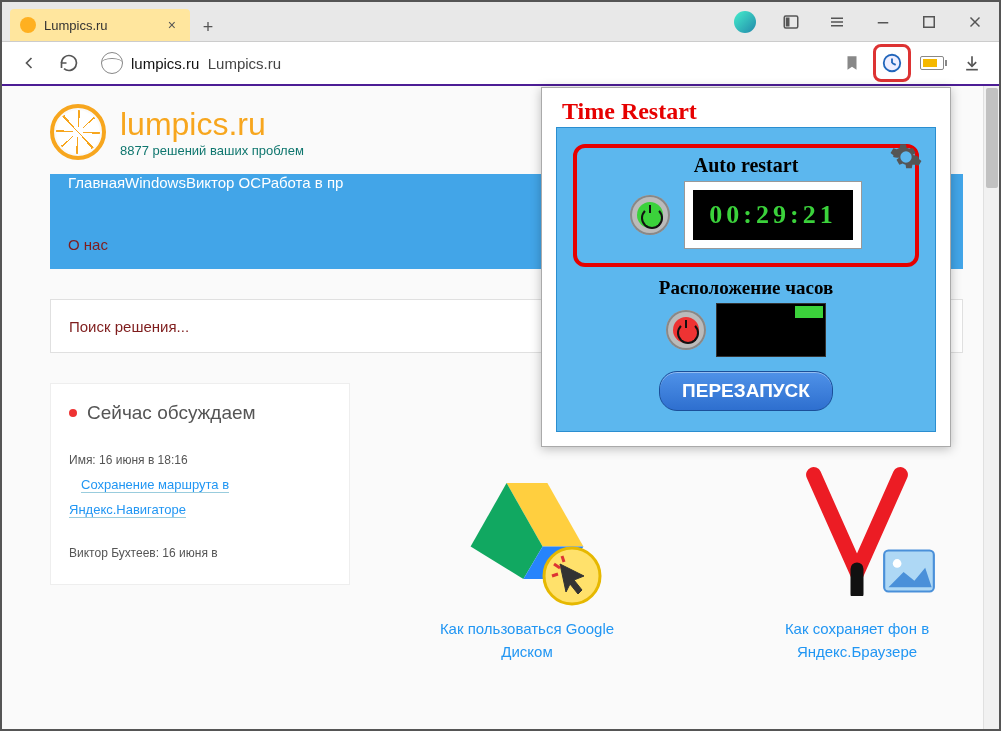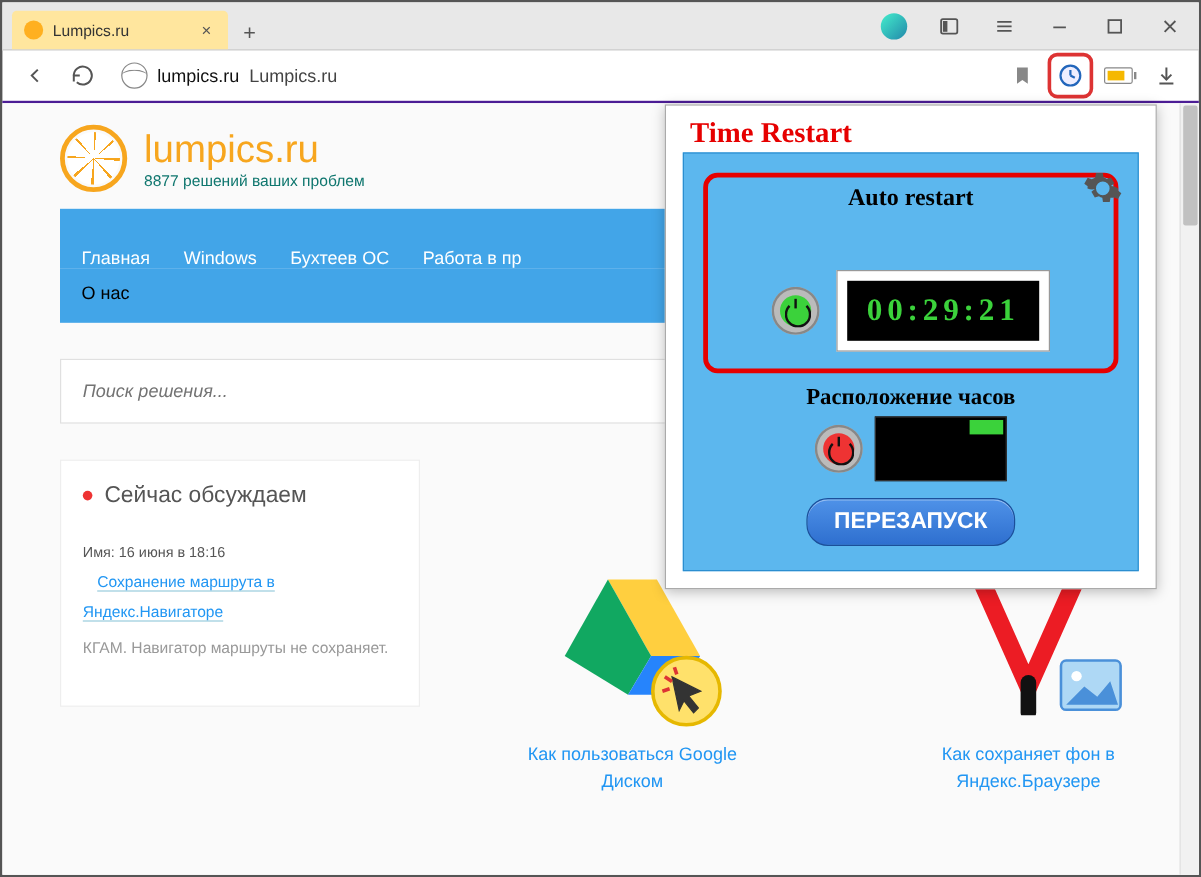"Time Restart" .popup { right: 35px -> 48px }
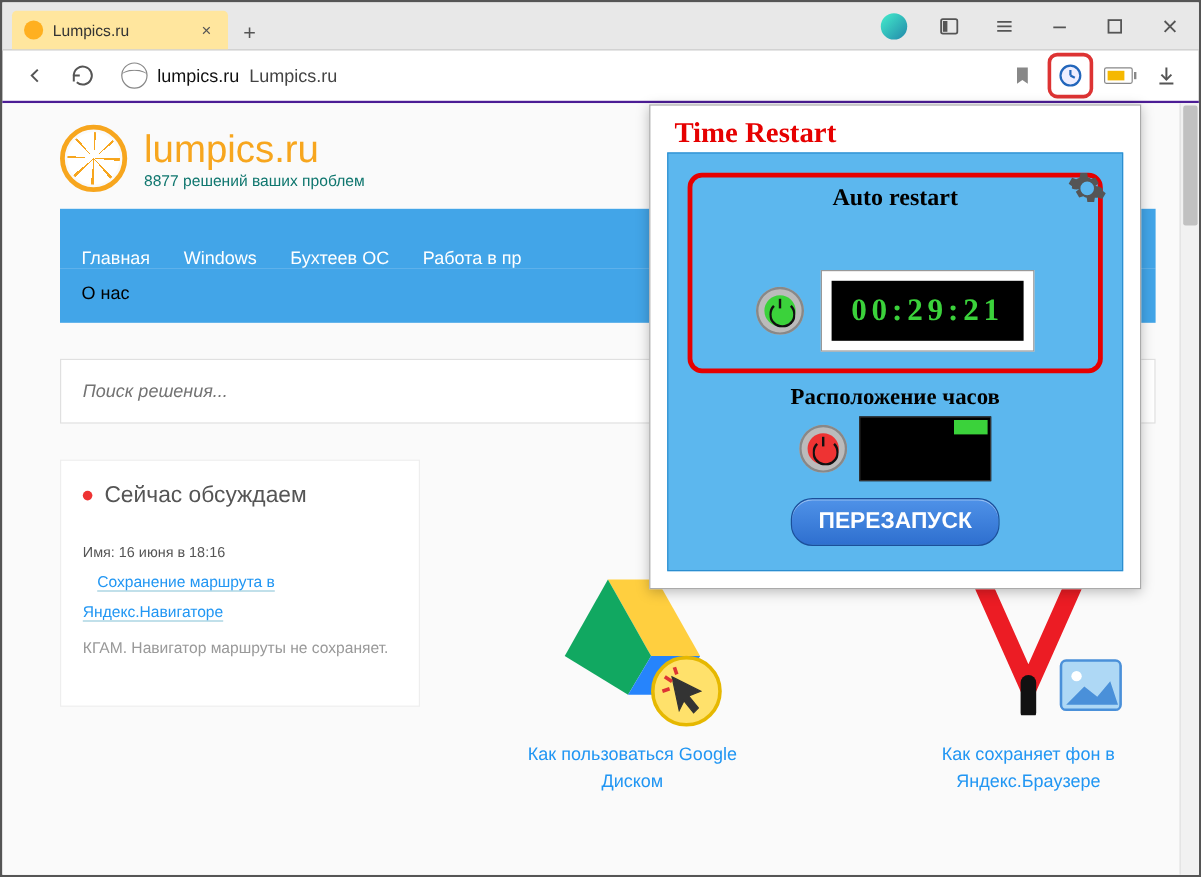"Auto restart" .hl { gap: 44px -> none }
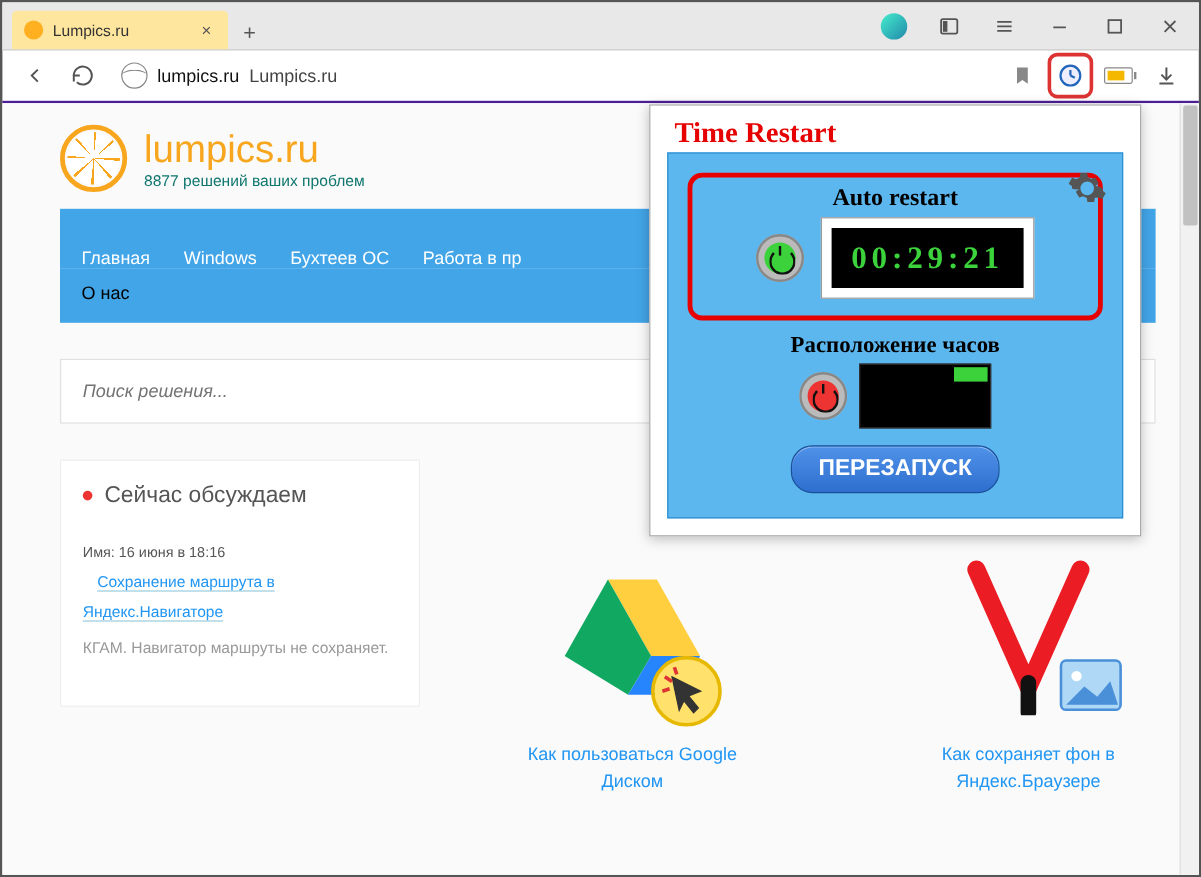"Главная" .navbar { align-items: flex-end -> flex-start; gap: 28px -> none }
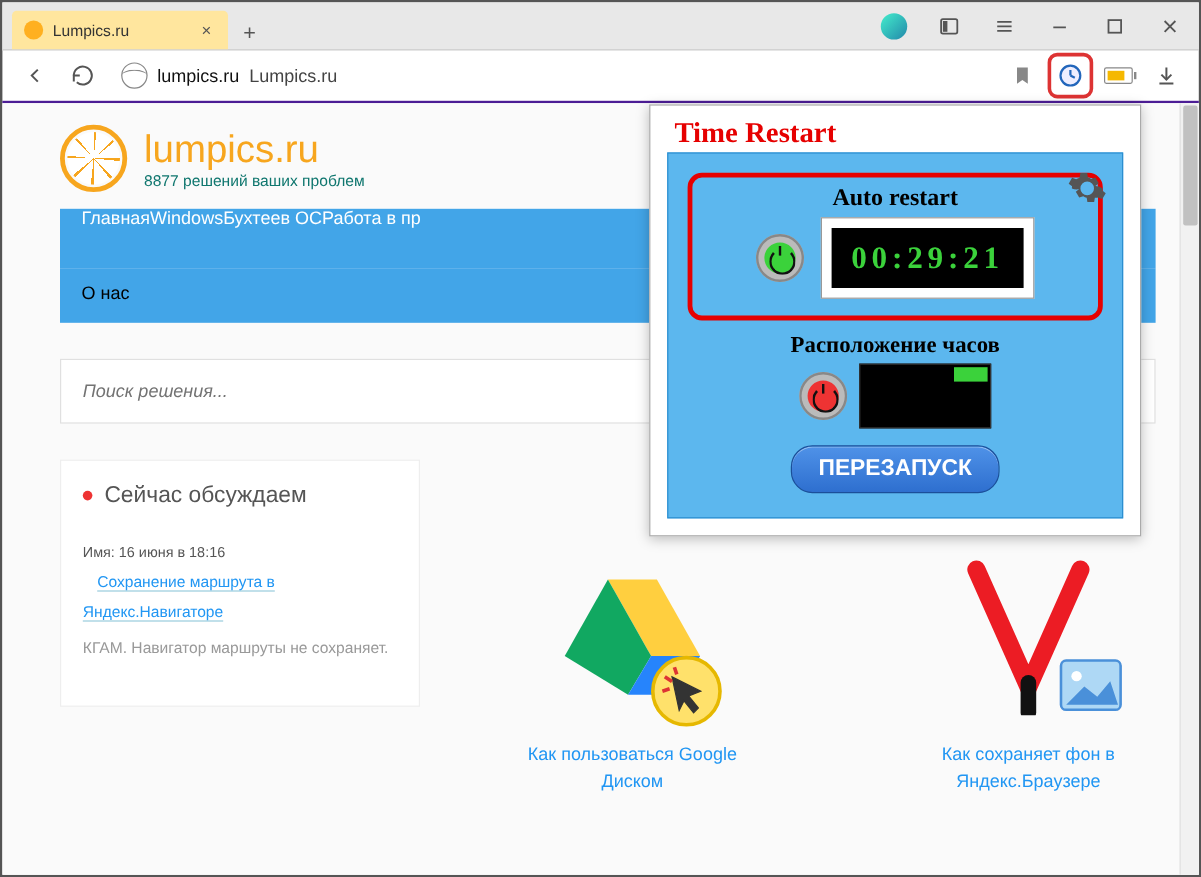"Бухтеев ОС" span.item { text: Бухтеев -> Виктор }
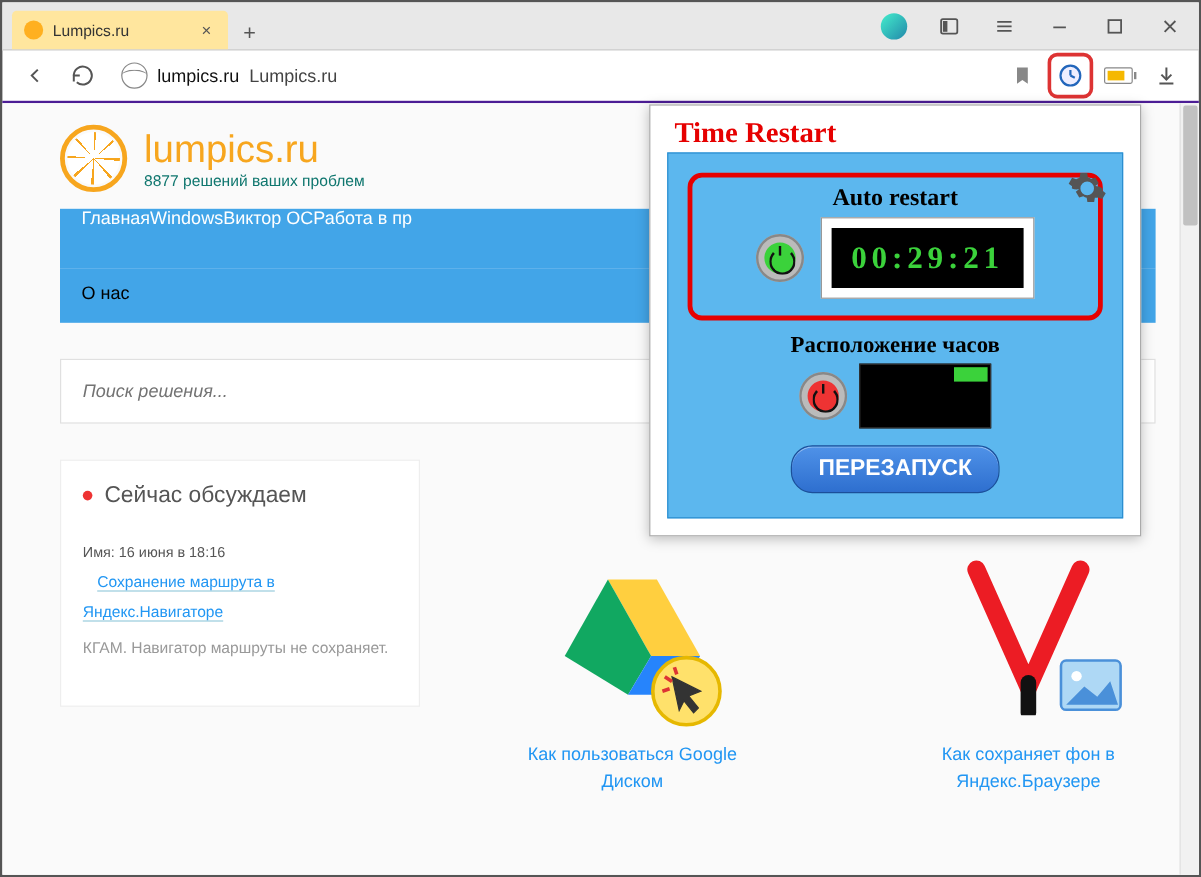"О нас" .navbar-row2 { color: #000000 -> #7f1d1d }
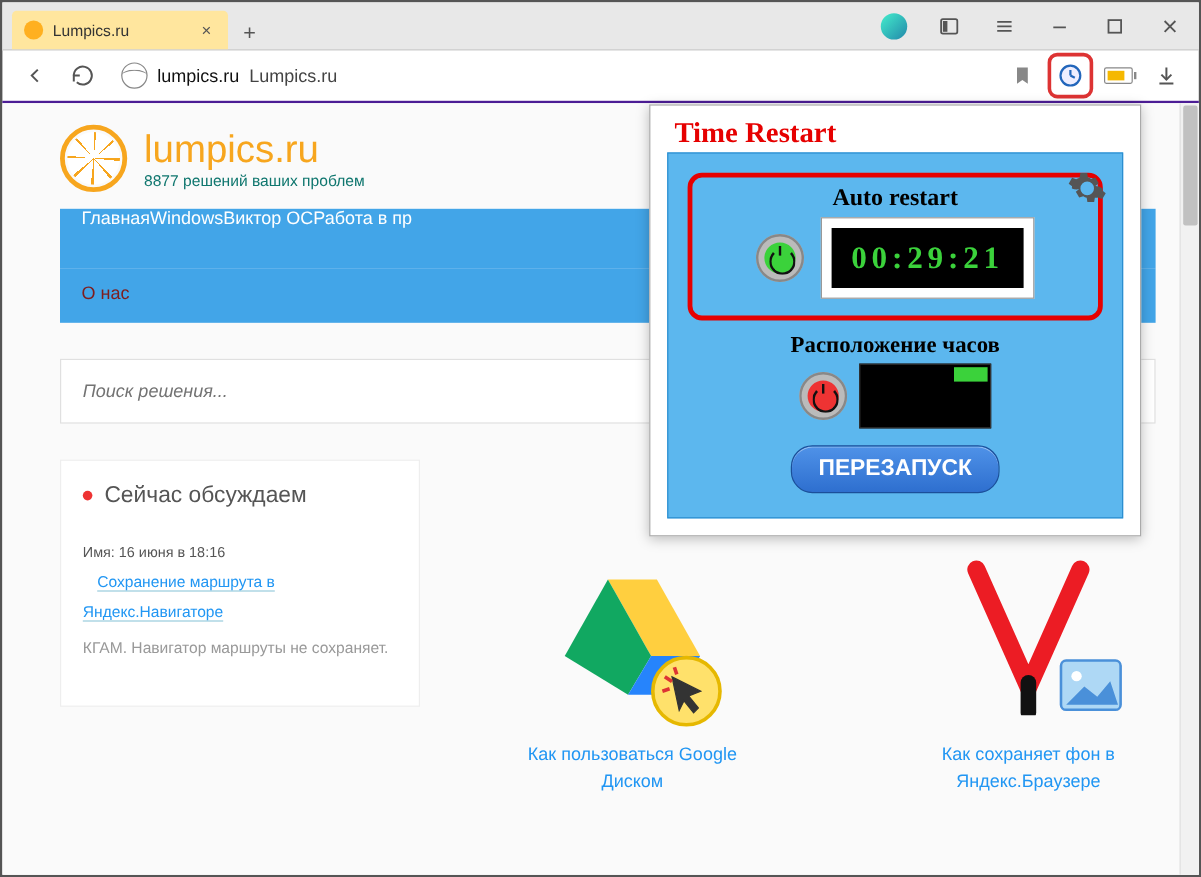"Поиск решения..." .searchbox { color: #737373 -> #7f1d1d; font-style: italic -> none }
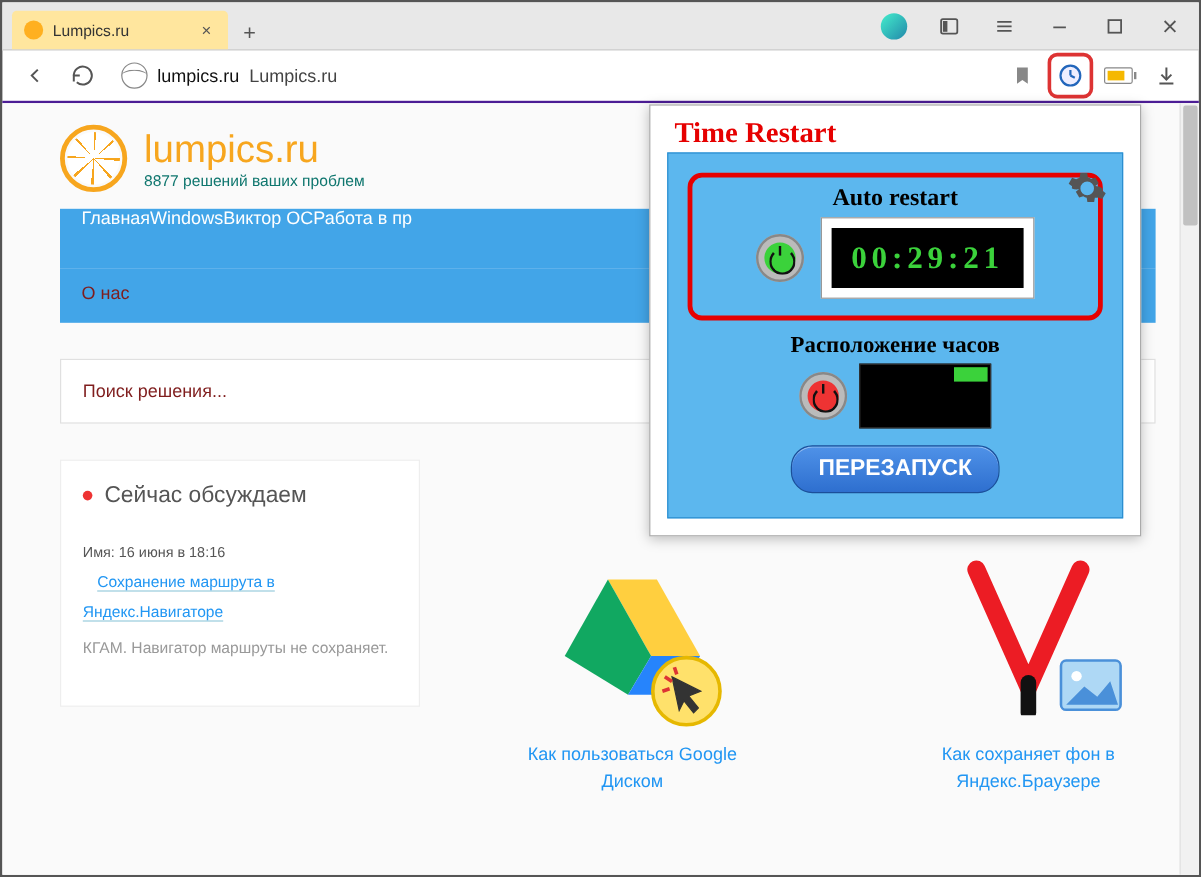"КГАМ. Навигатор маршруты не сохраняет." div.muted { html: <div>КГАМ. Навигатор маршруты не сохраняет.</div> -> none }
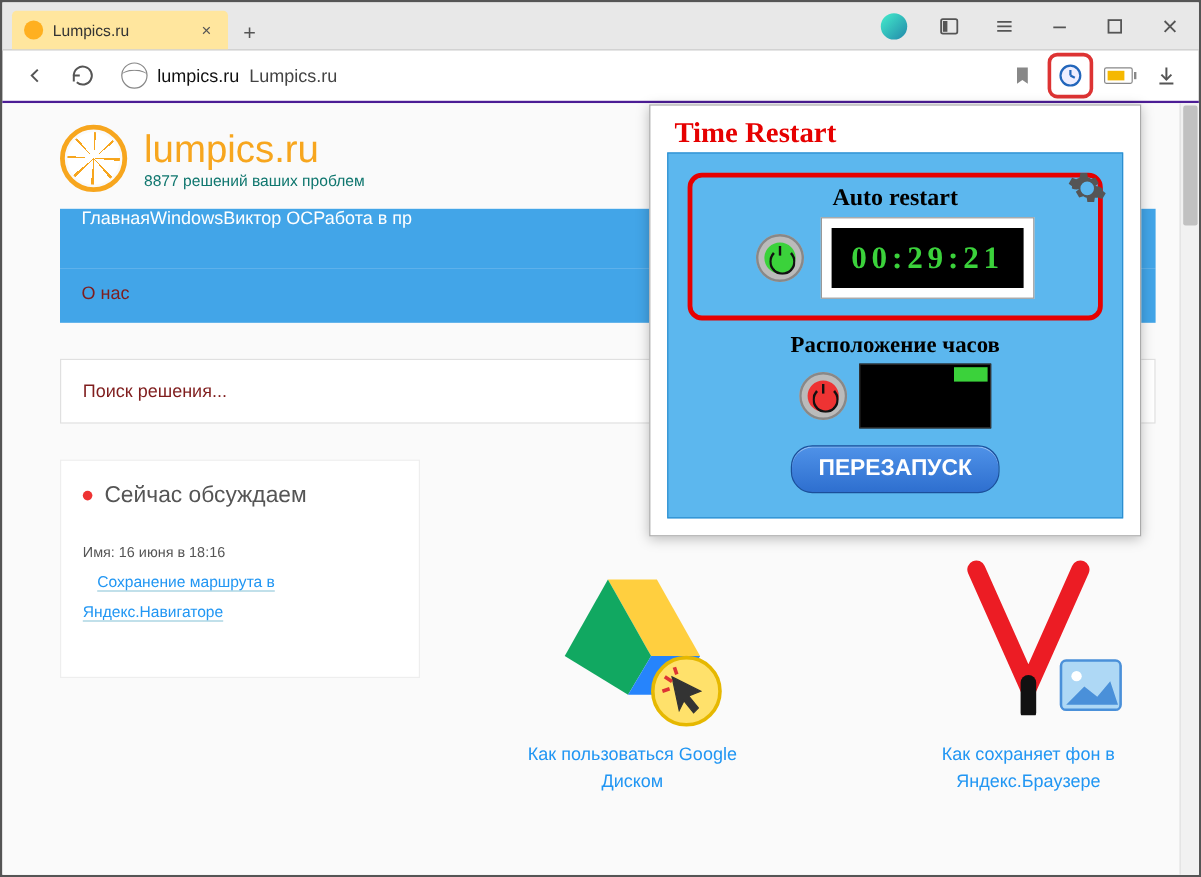"Виктор Бухтеев: 16 июня в" div.meta { html: none -> <div>Виктор Бухтеев: 16 июня в</div> }
